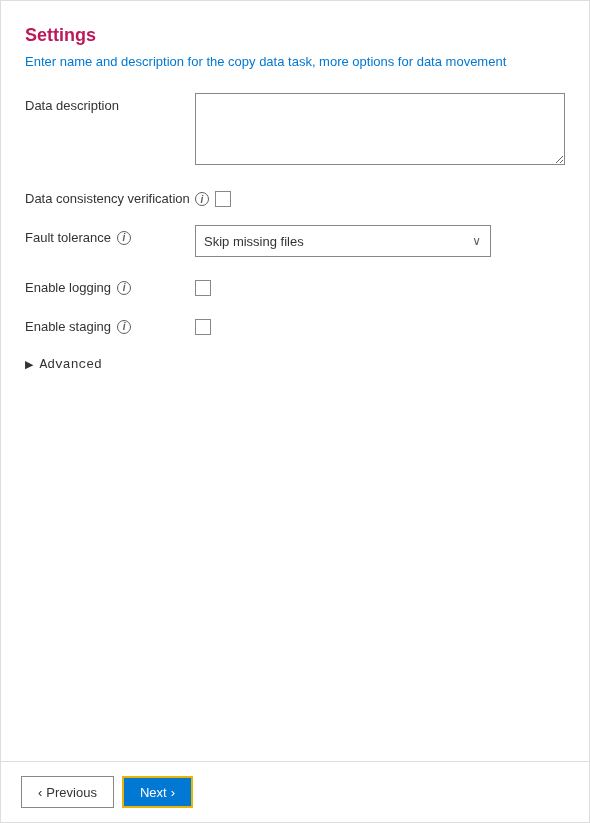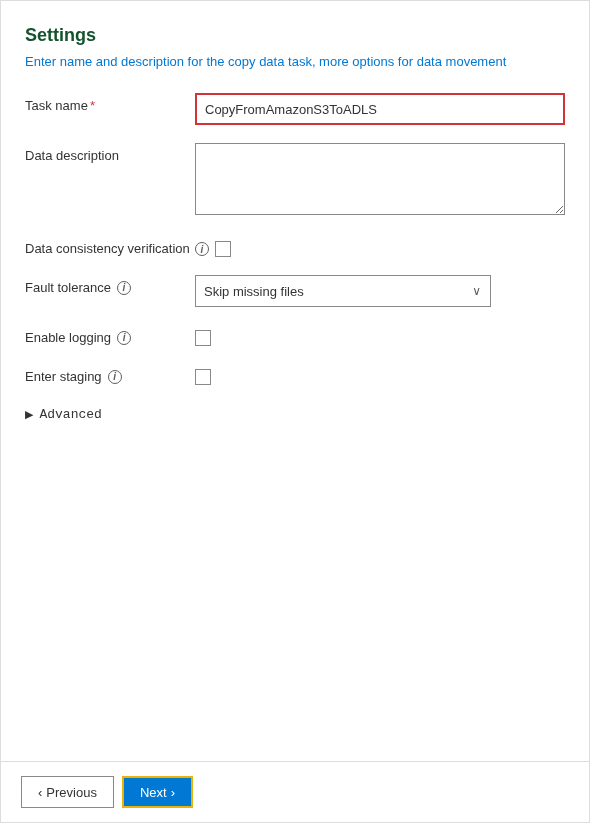"Settings" h1.settings-title { color: #14532d -> #be185d }
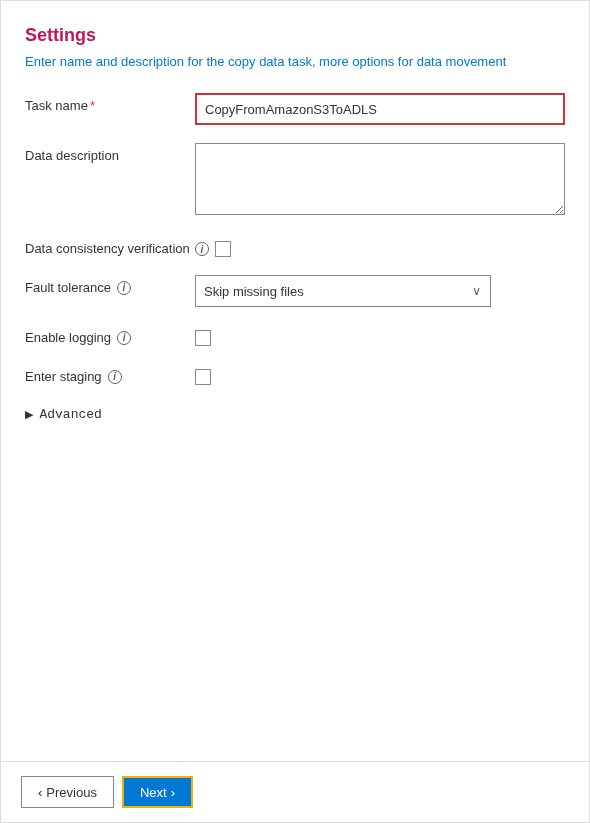"Task name *" div.form-row { html: <div> <div> <span>Task name</span><span>*</span> </div> <div> <input> </div> </div> -> none }
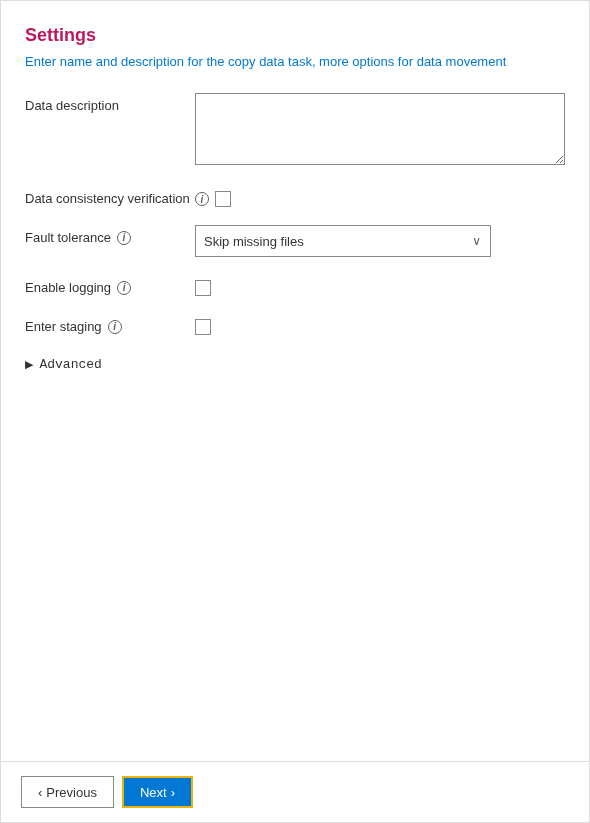"Enter staging" span { text: Enter -> Enable }
